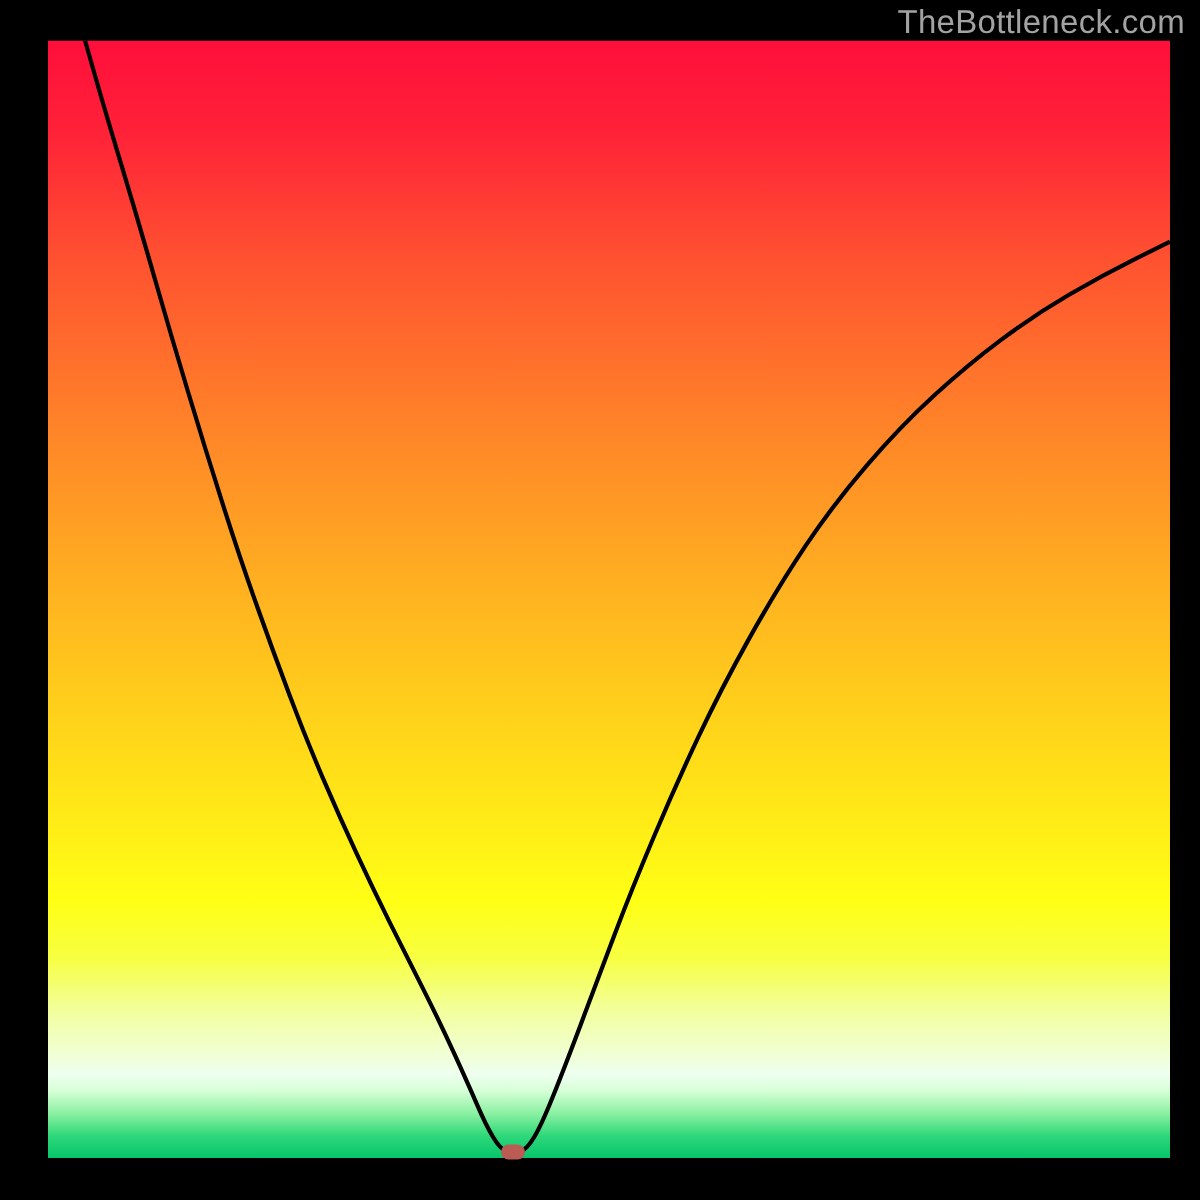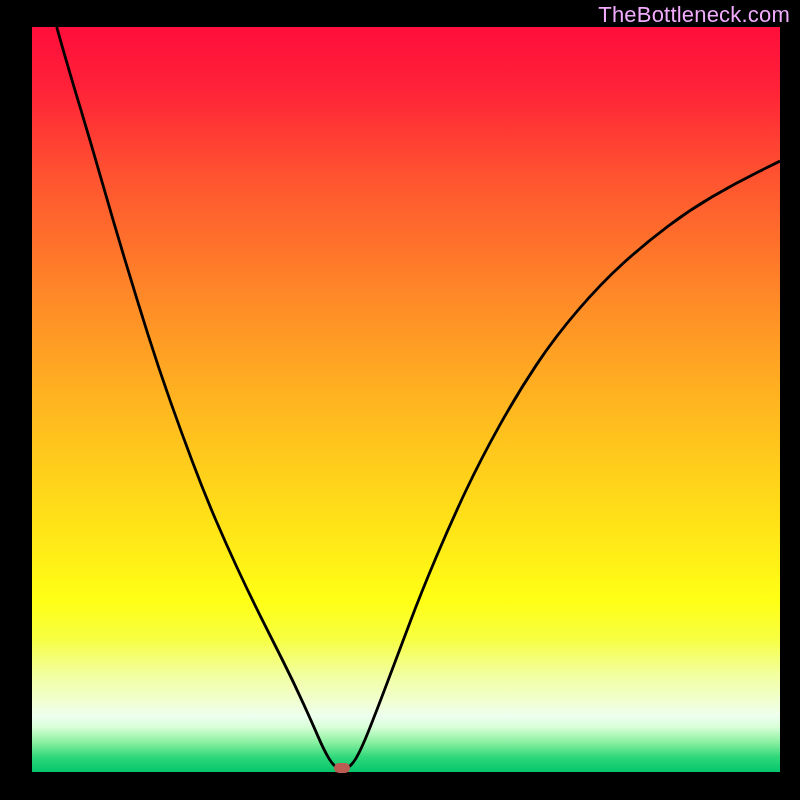"TheBottleneck.com" .watermark { color: #f0abfc -> #a3a3a3 }
